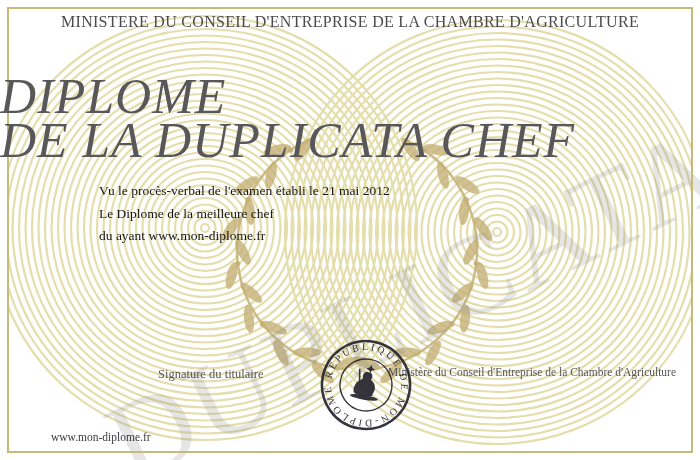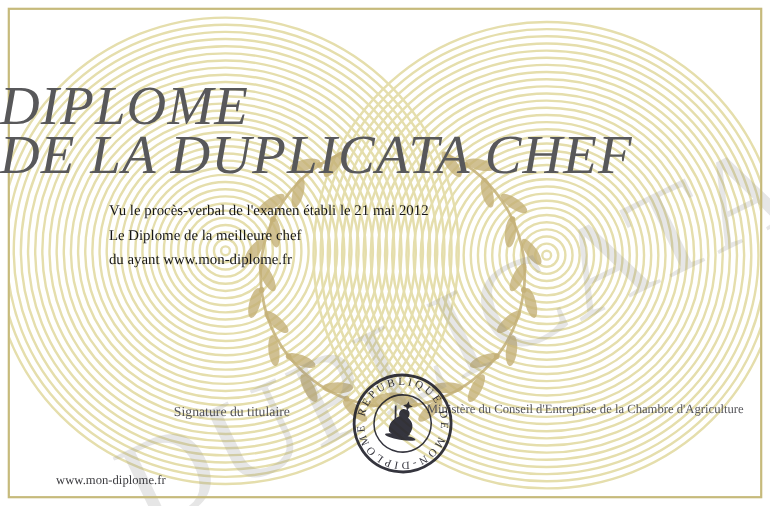"MINISTERE DU CONSEIL D'ENTREPRISE DE" div.header { html: none -> <div>MINISTERE DU CONSEIL D'ENTREPRISE DE LA CHAMBRE D'AGRICULTURE</div> }
